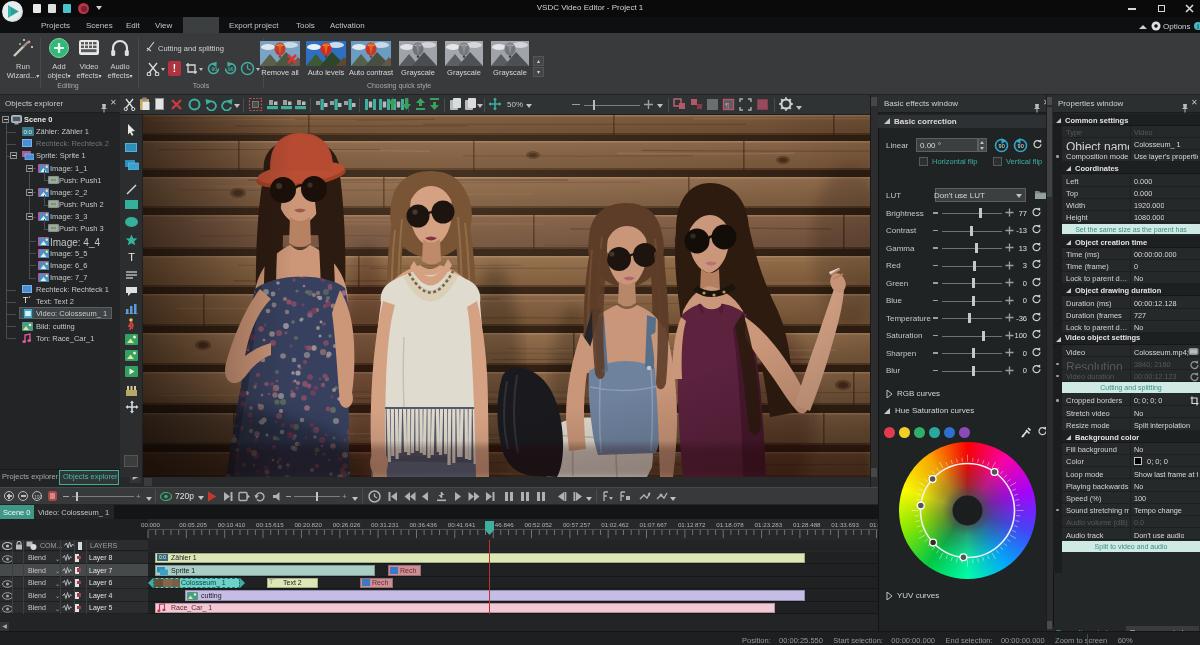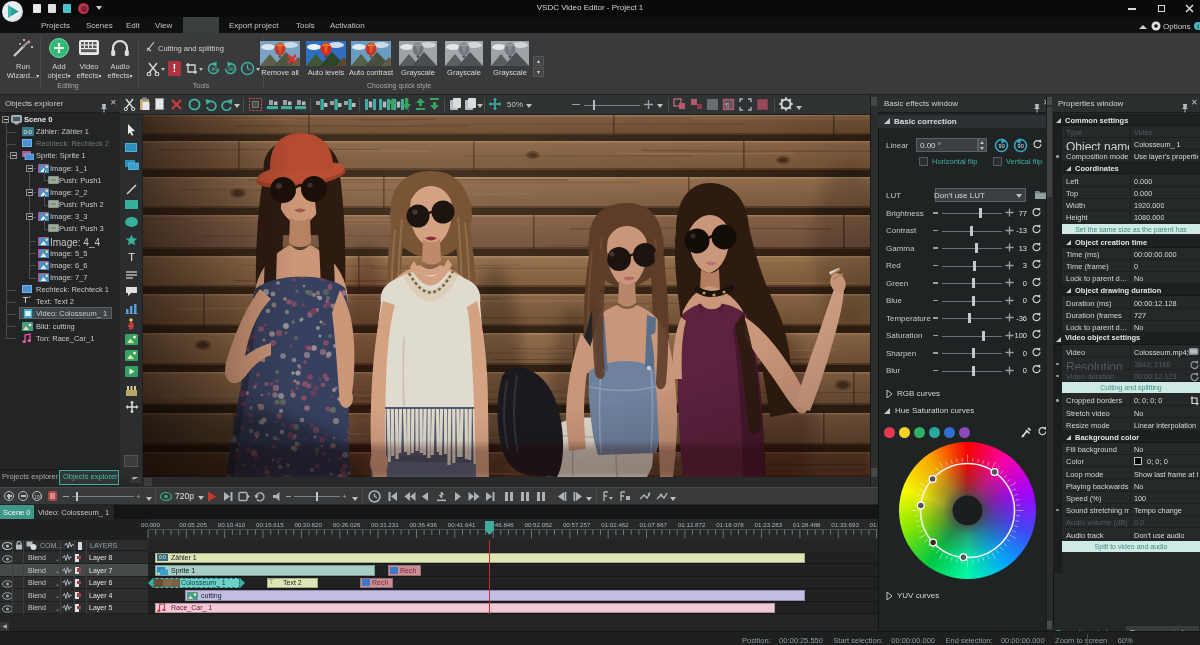"Linear interpolation" div.a { text: Linear -> Split }
